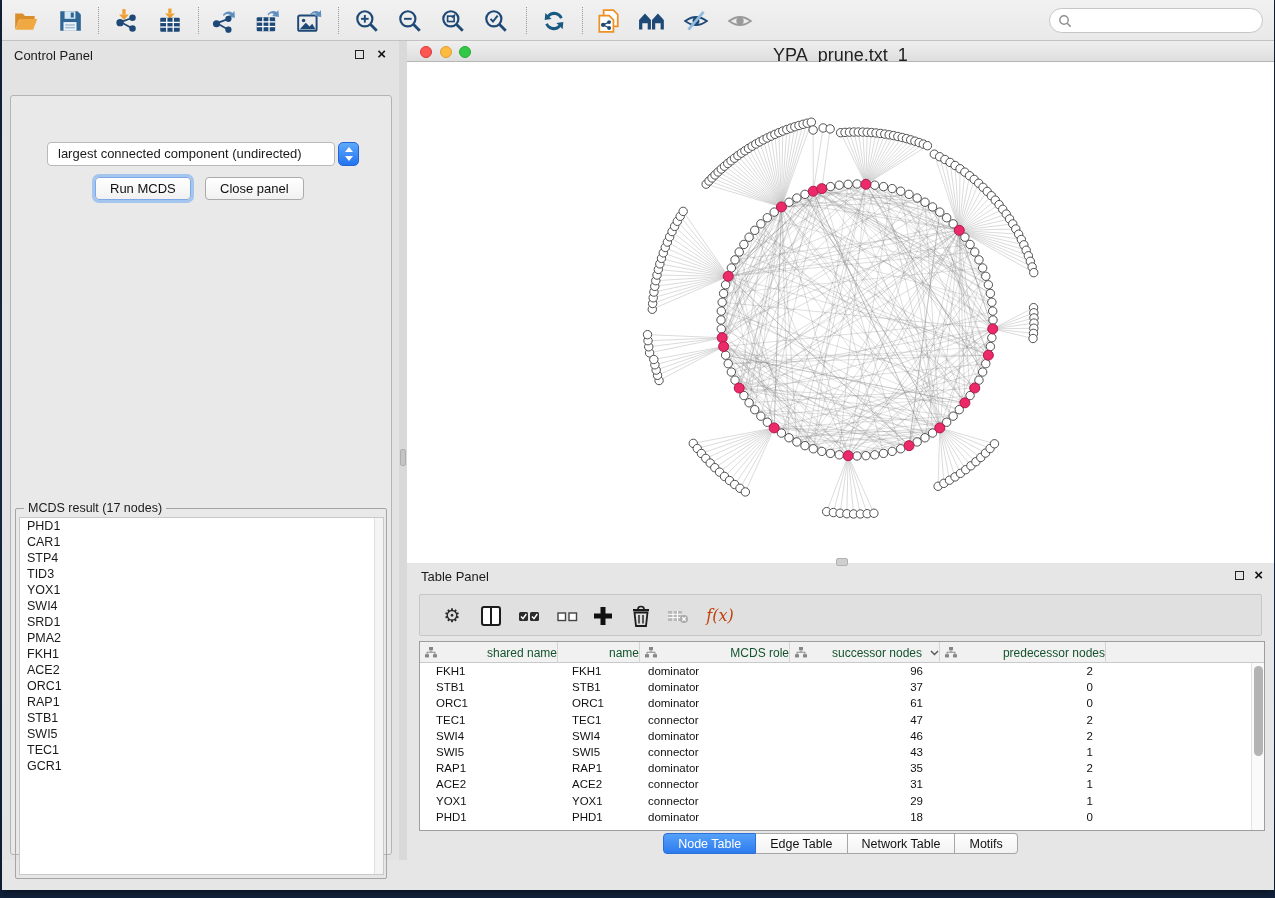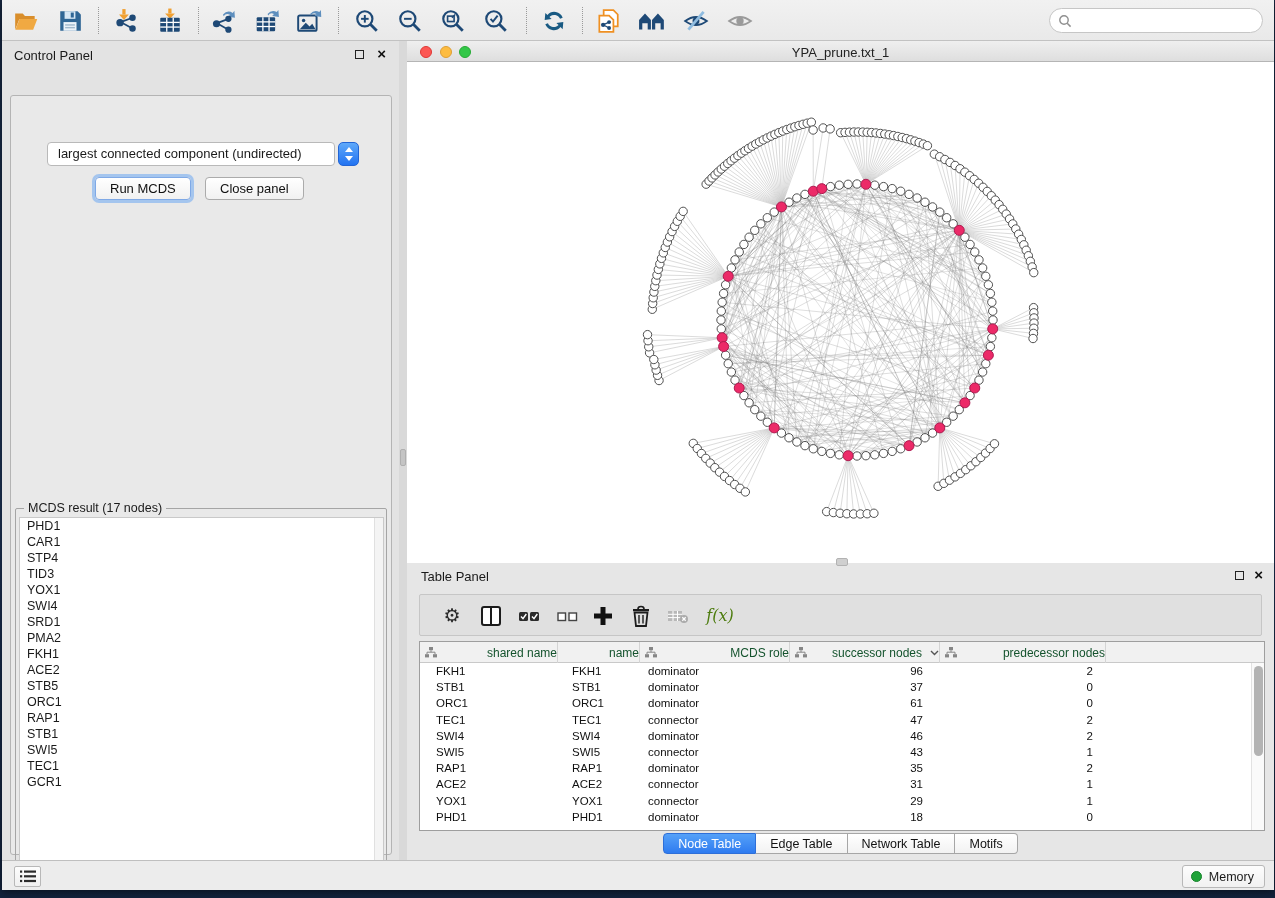"YPA_prune.txt_1" #net-title { font-size: 13px -> 18px }
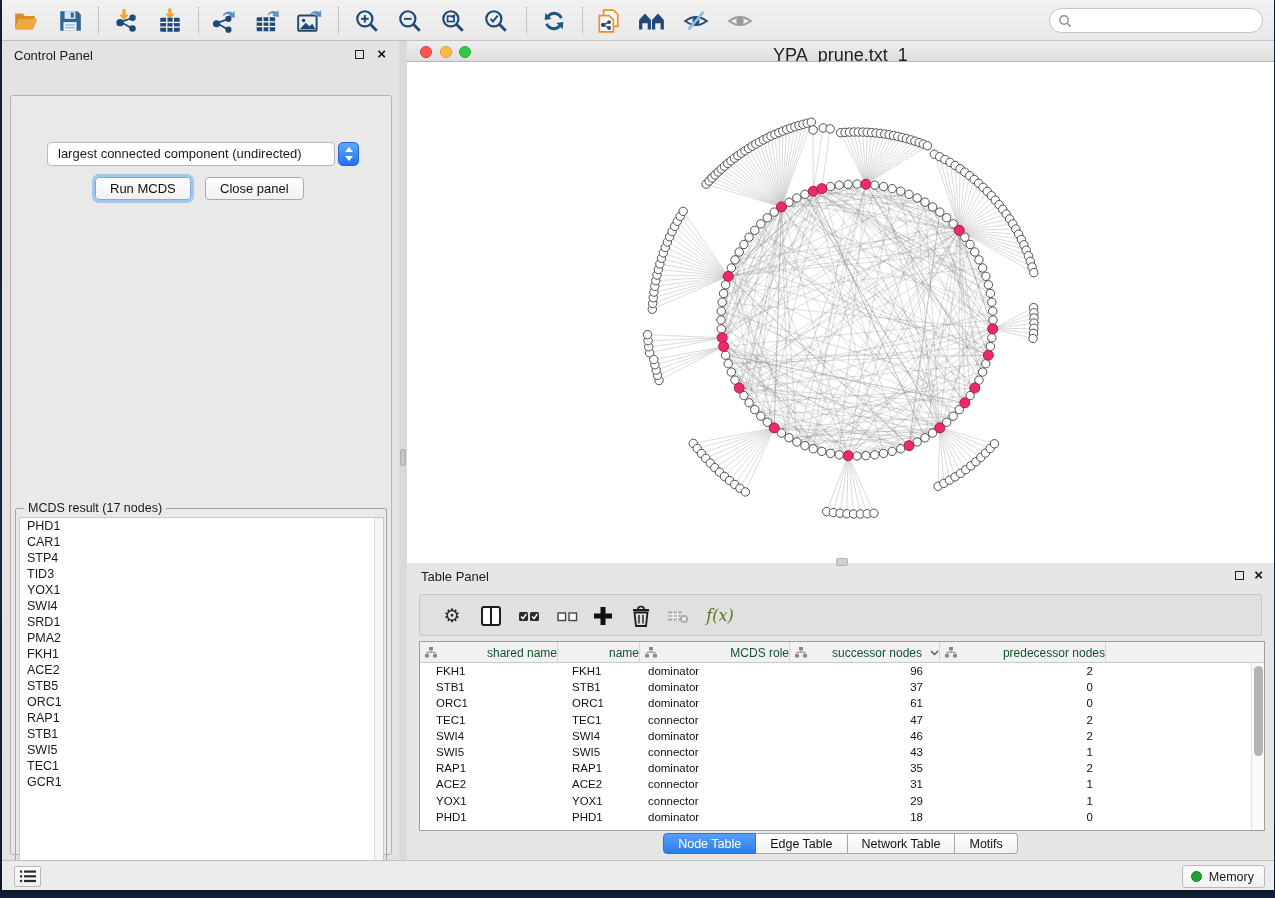"f(x)" #fx-label { color: #4d7c0f -> #c2410c }
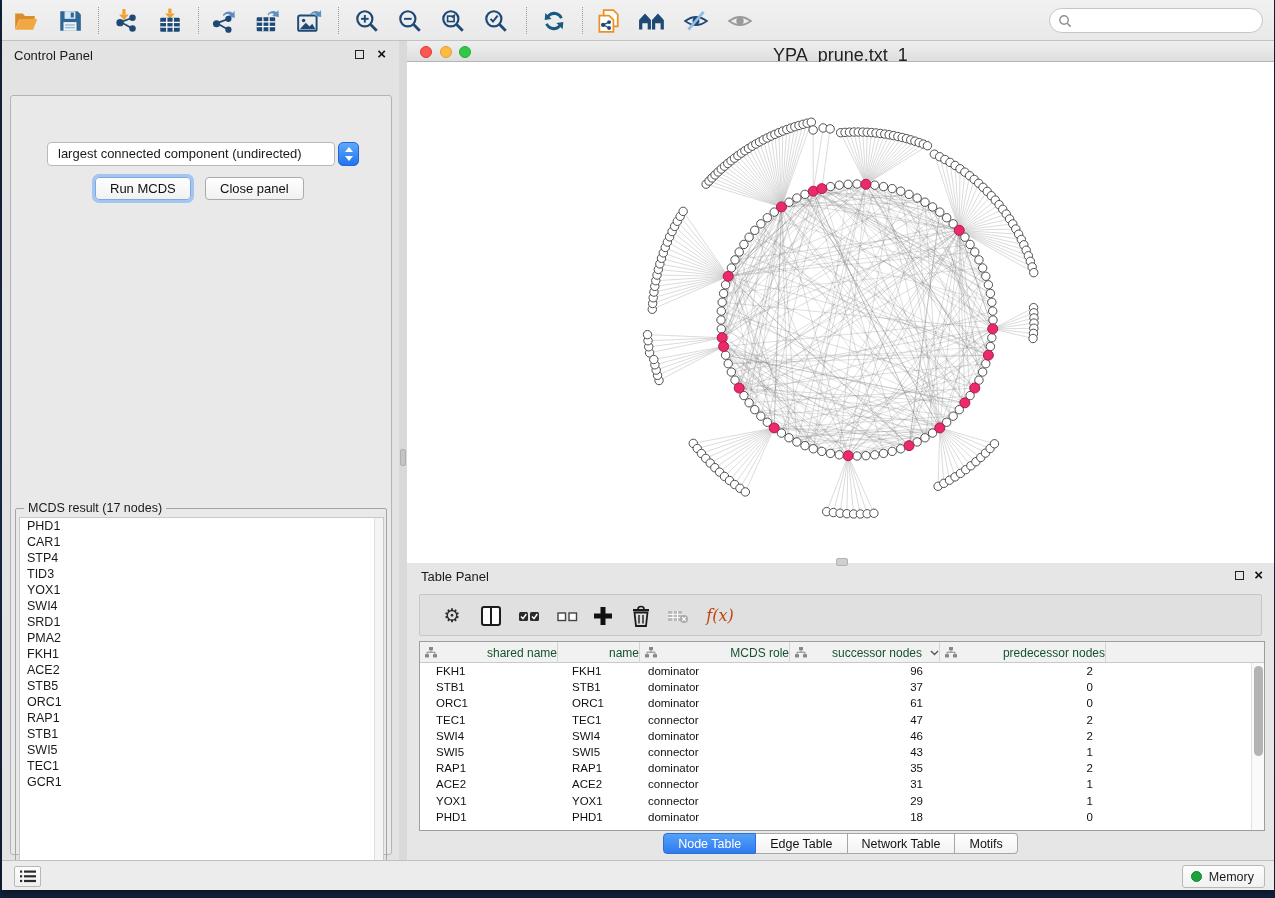"STB5" div.mcds-item { html: <div>STB5</div> -> none }
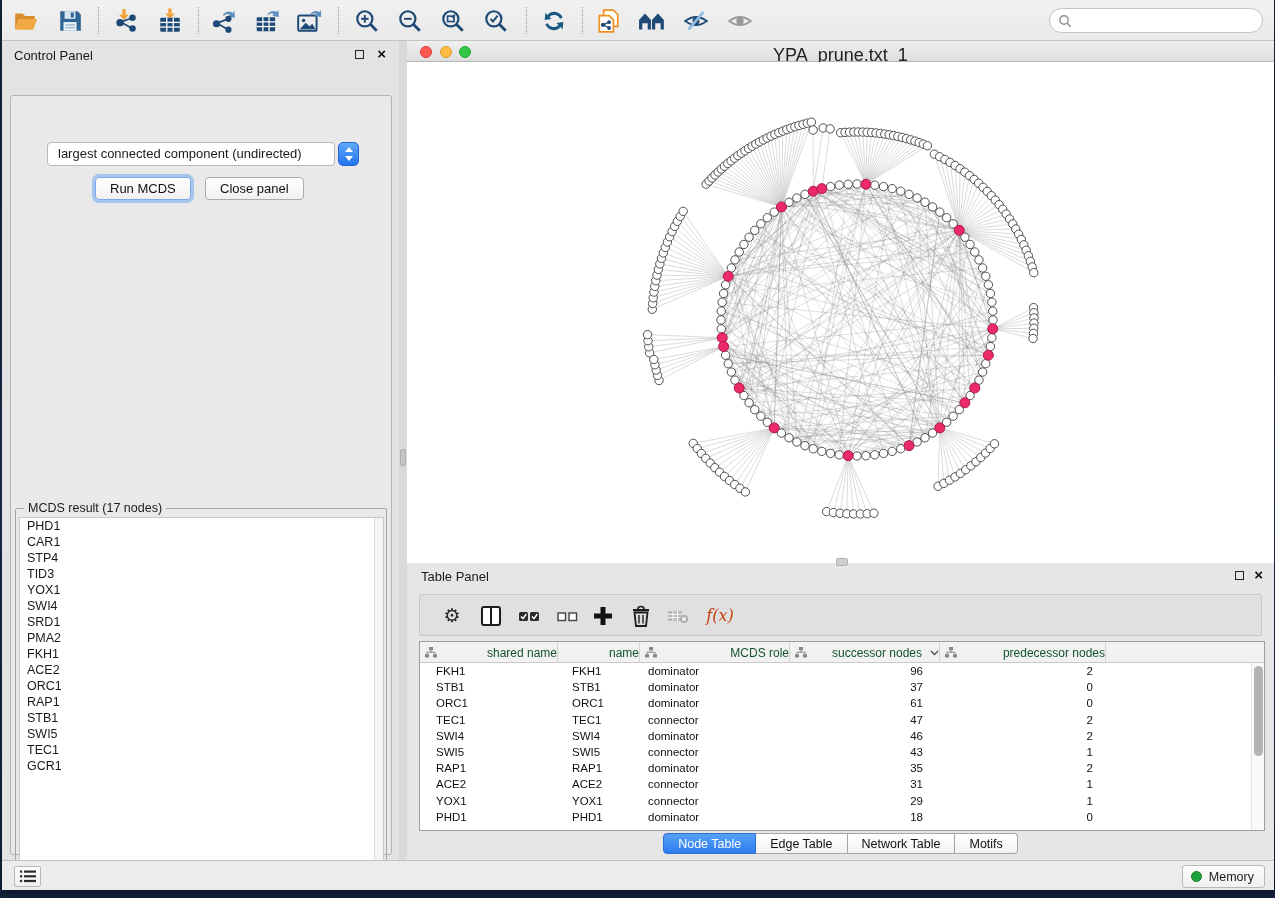"Memory" div { html: <div> <div> <svg> <g> <rect></rect> <rect></rect> <rect></rect> <rect></rect> <rect></rect> <rect></rect> </g> </svg> </div> <div> <div></div> <span>Memory</span> </div> </div> -> none }
